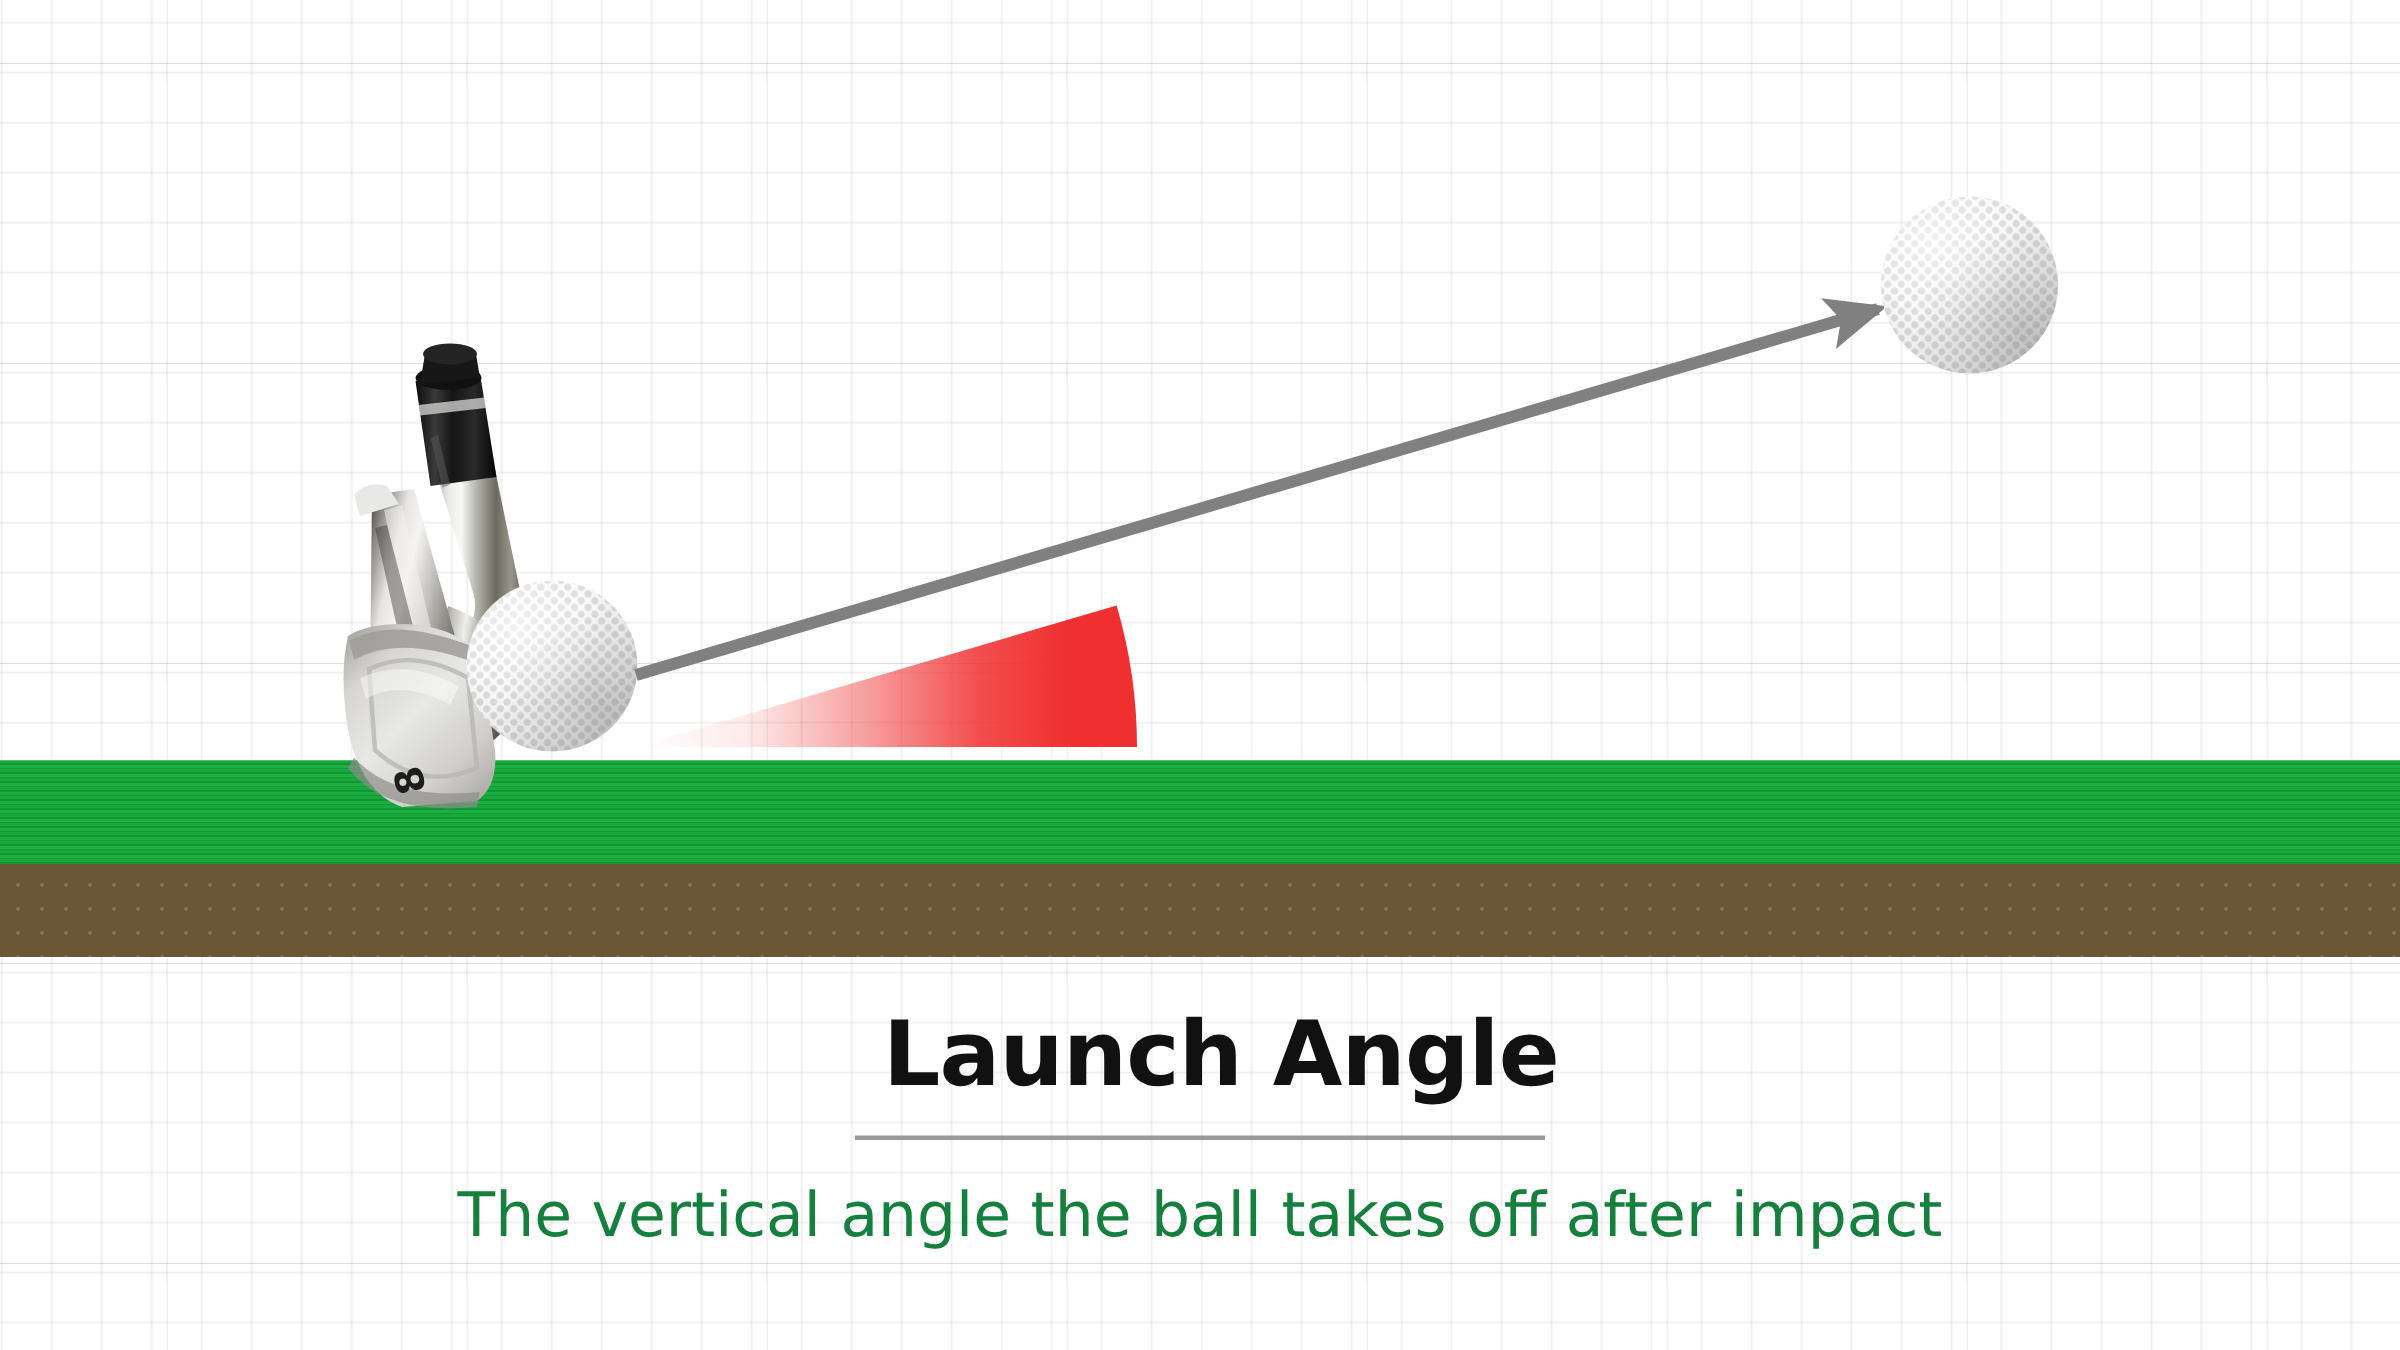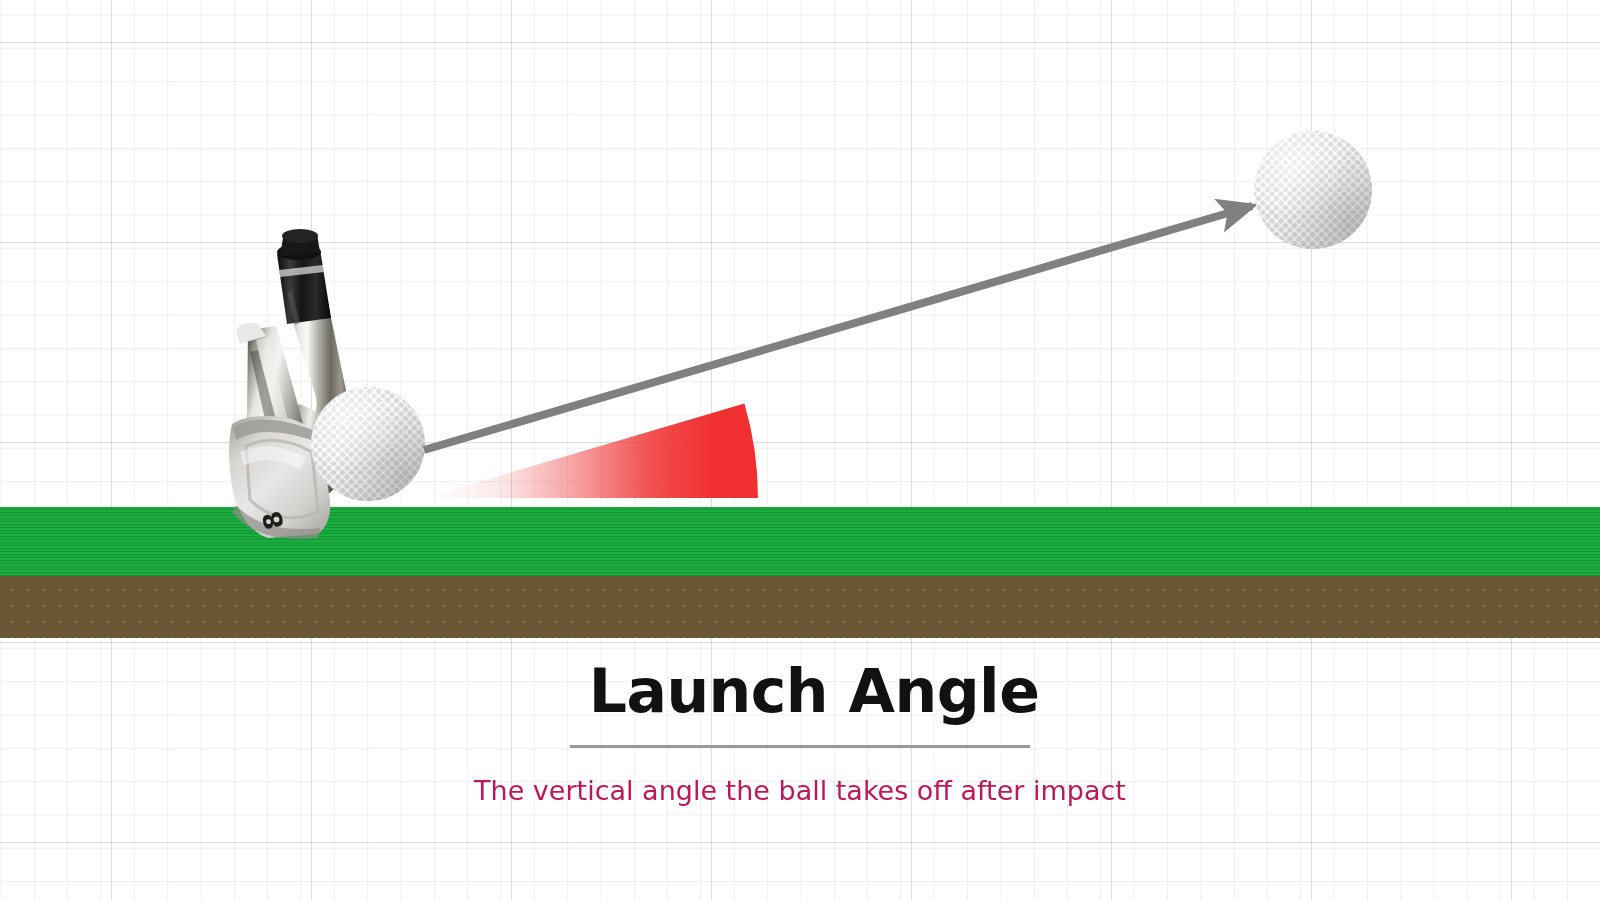"Launch Angle" .title { margin: 0 -> 12px }
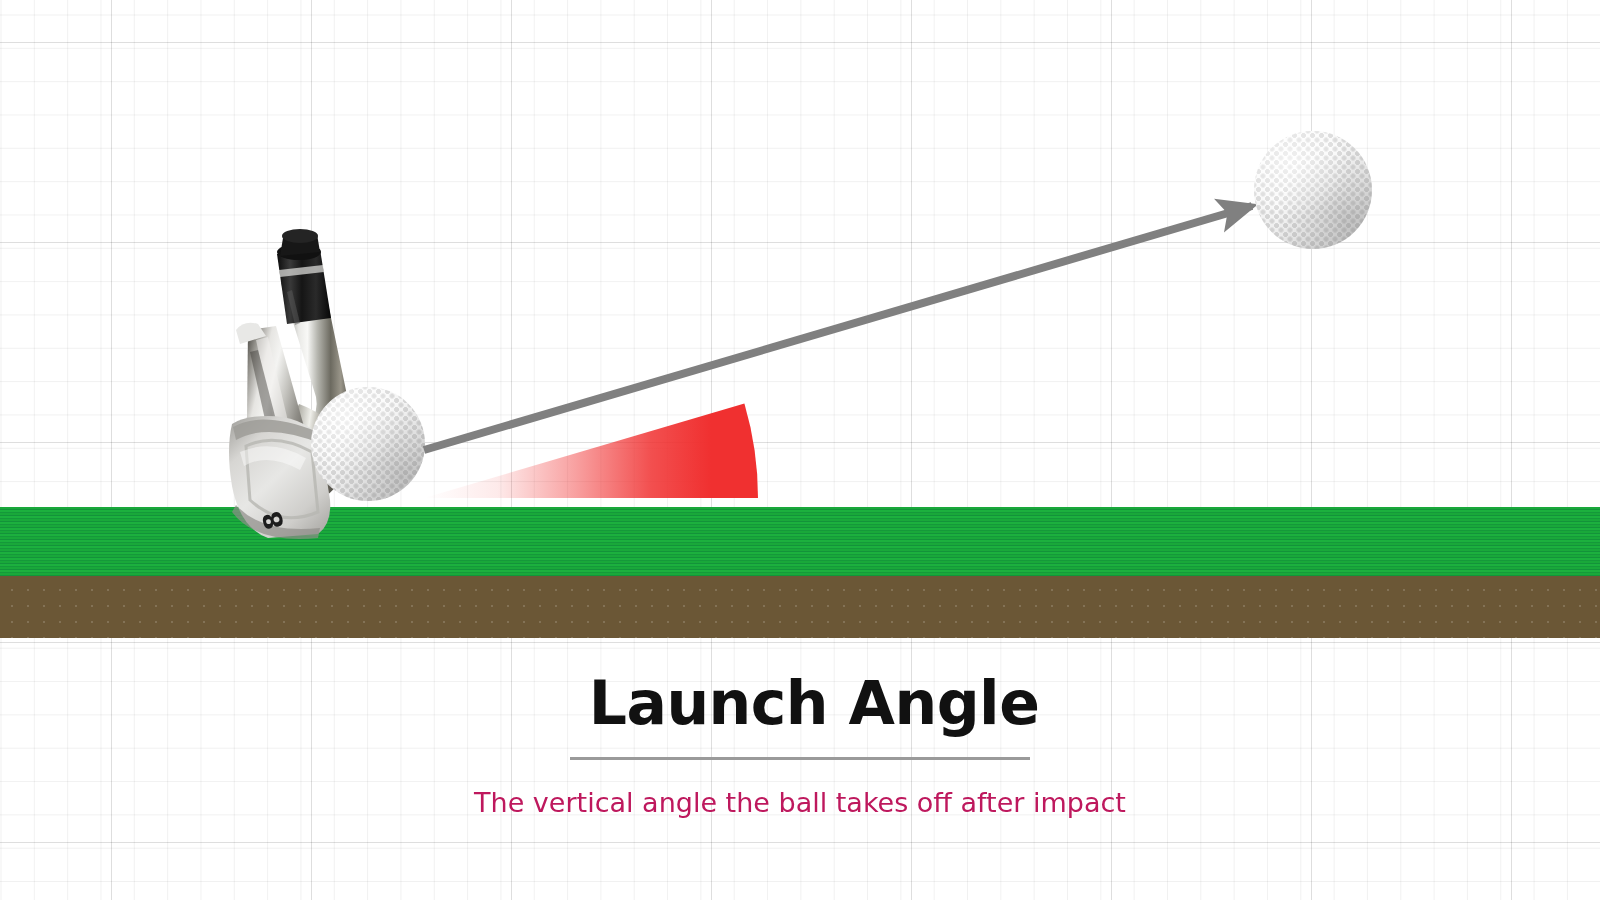"The vertical angle the ball" .subtitle { color: #be185d -> #15803d; font-size: 27px -> 41px }
